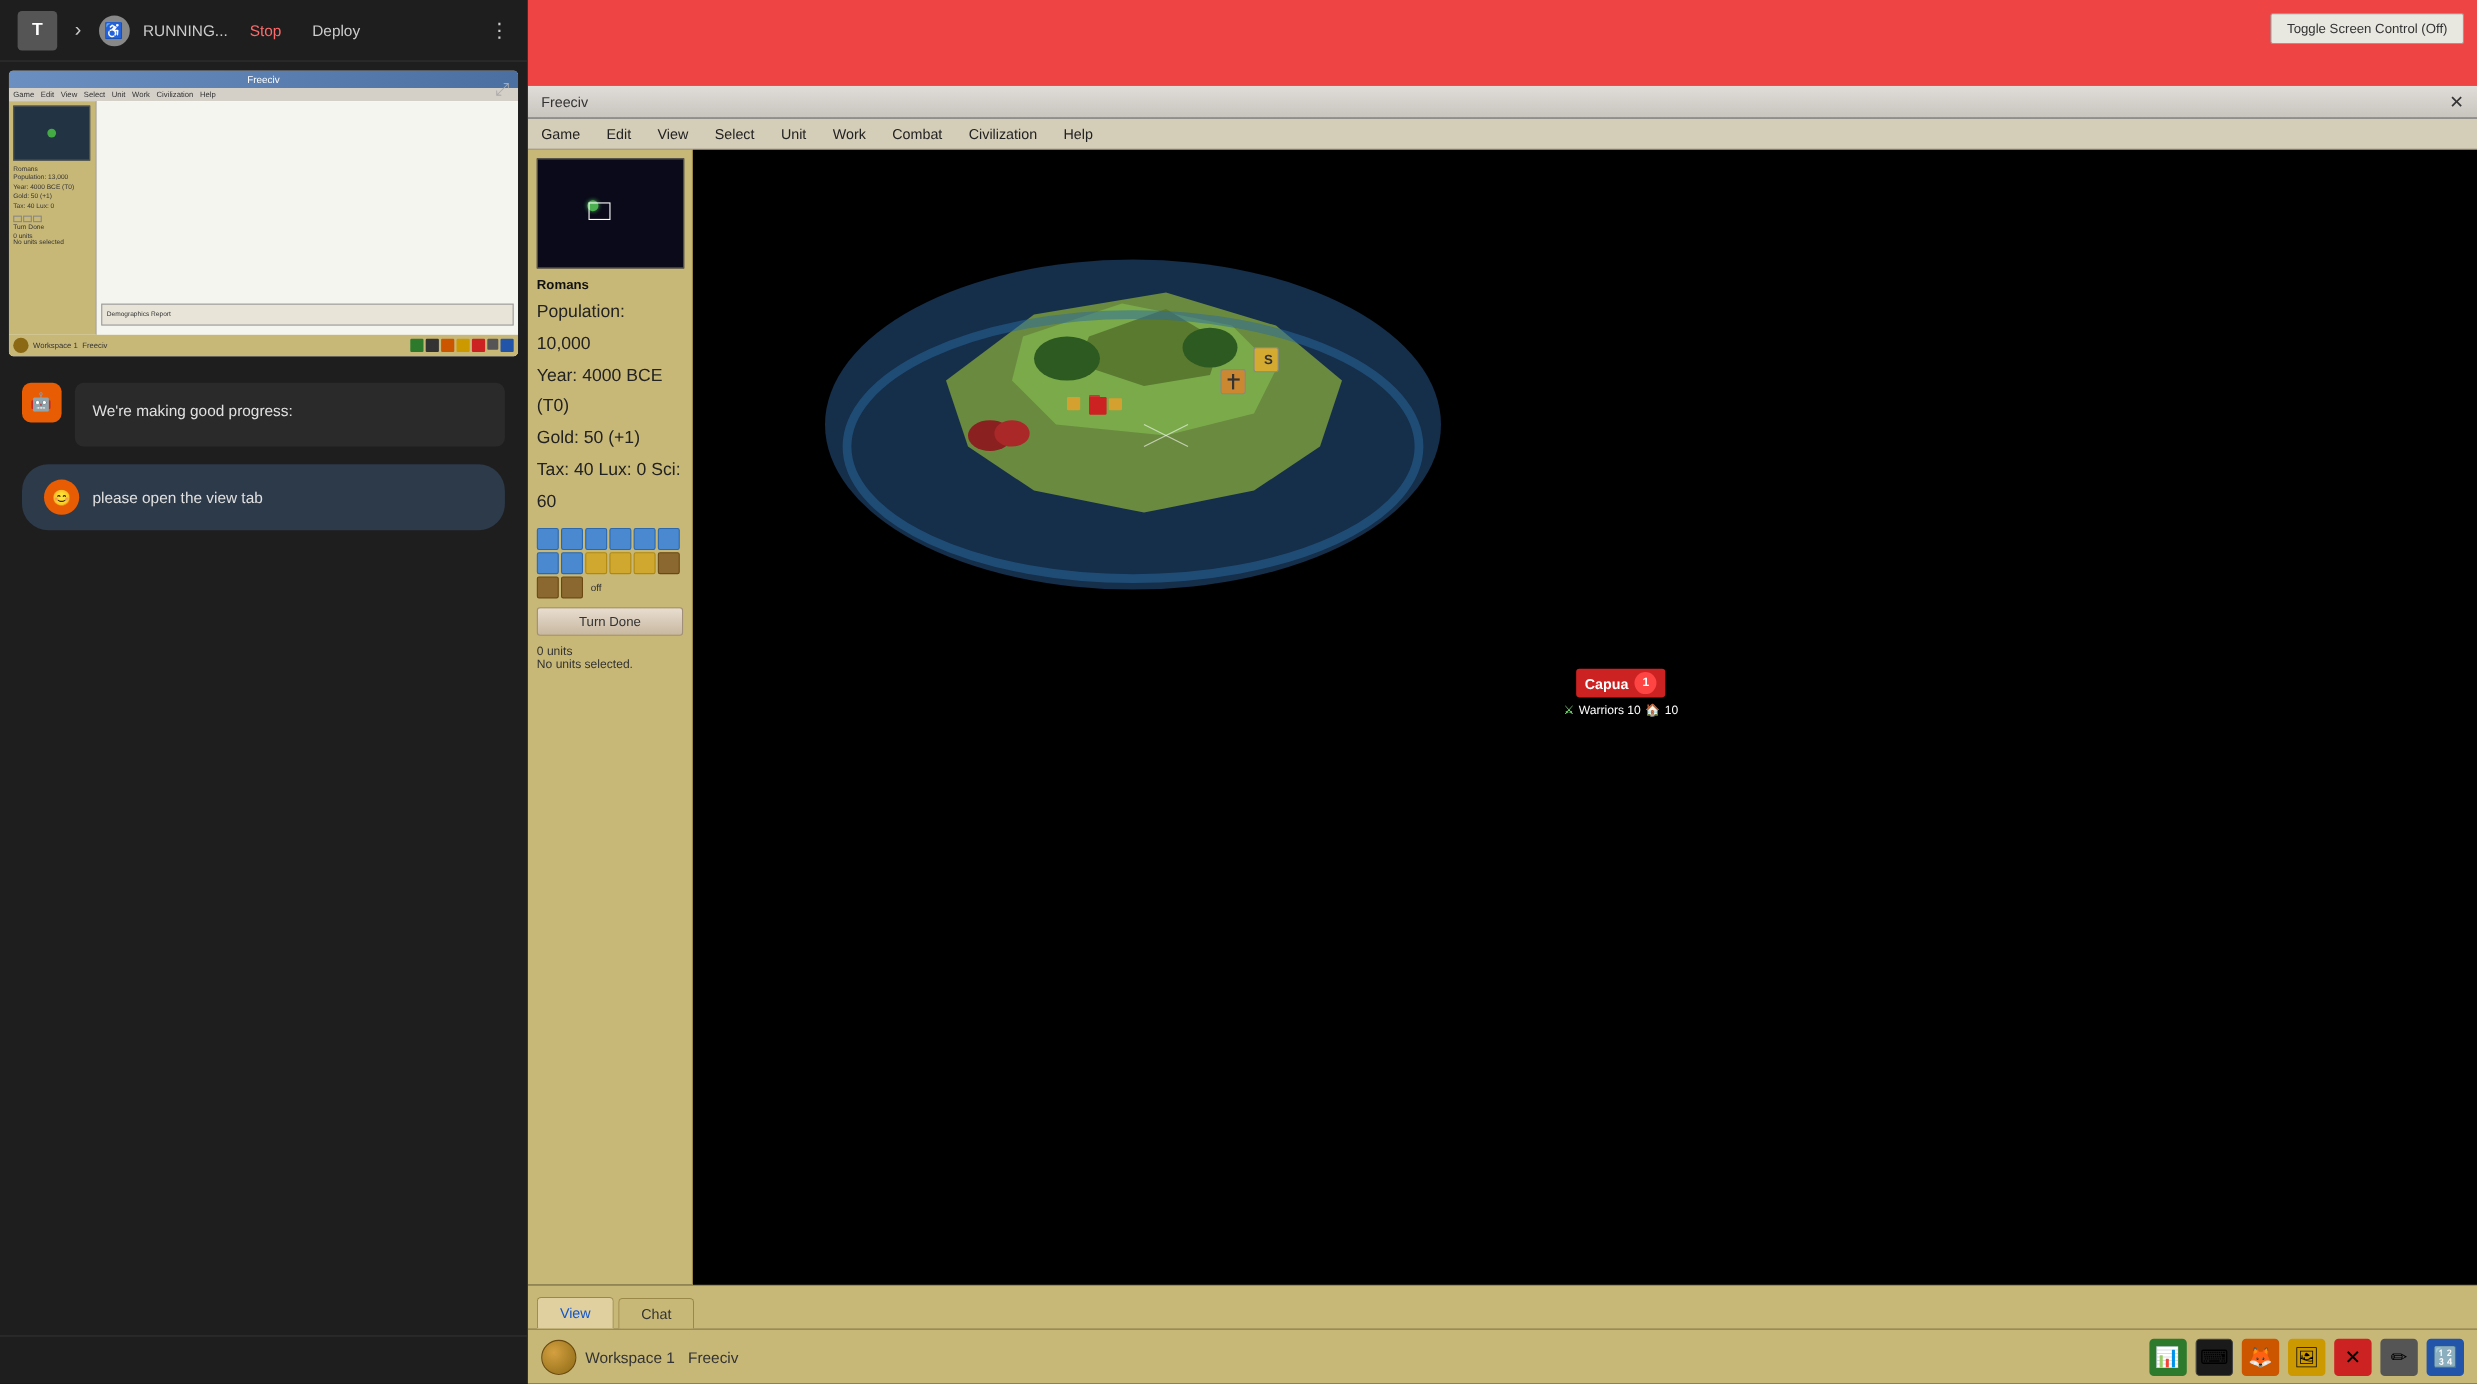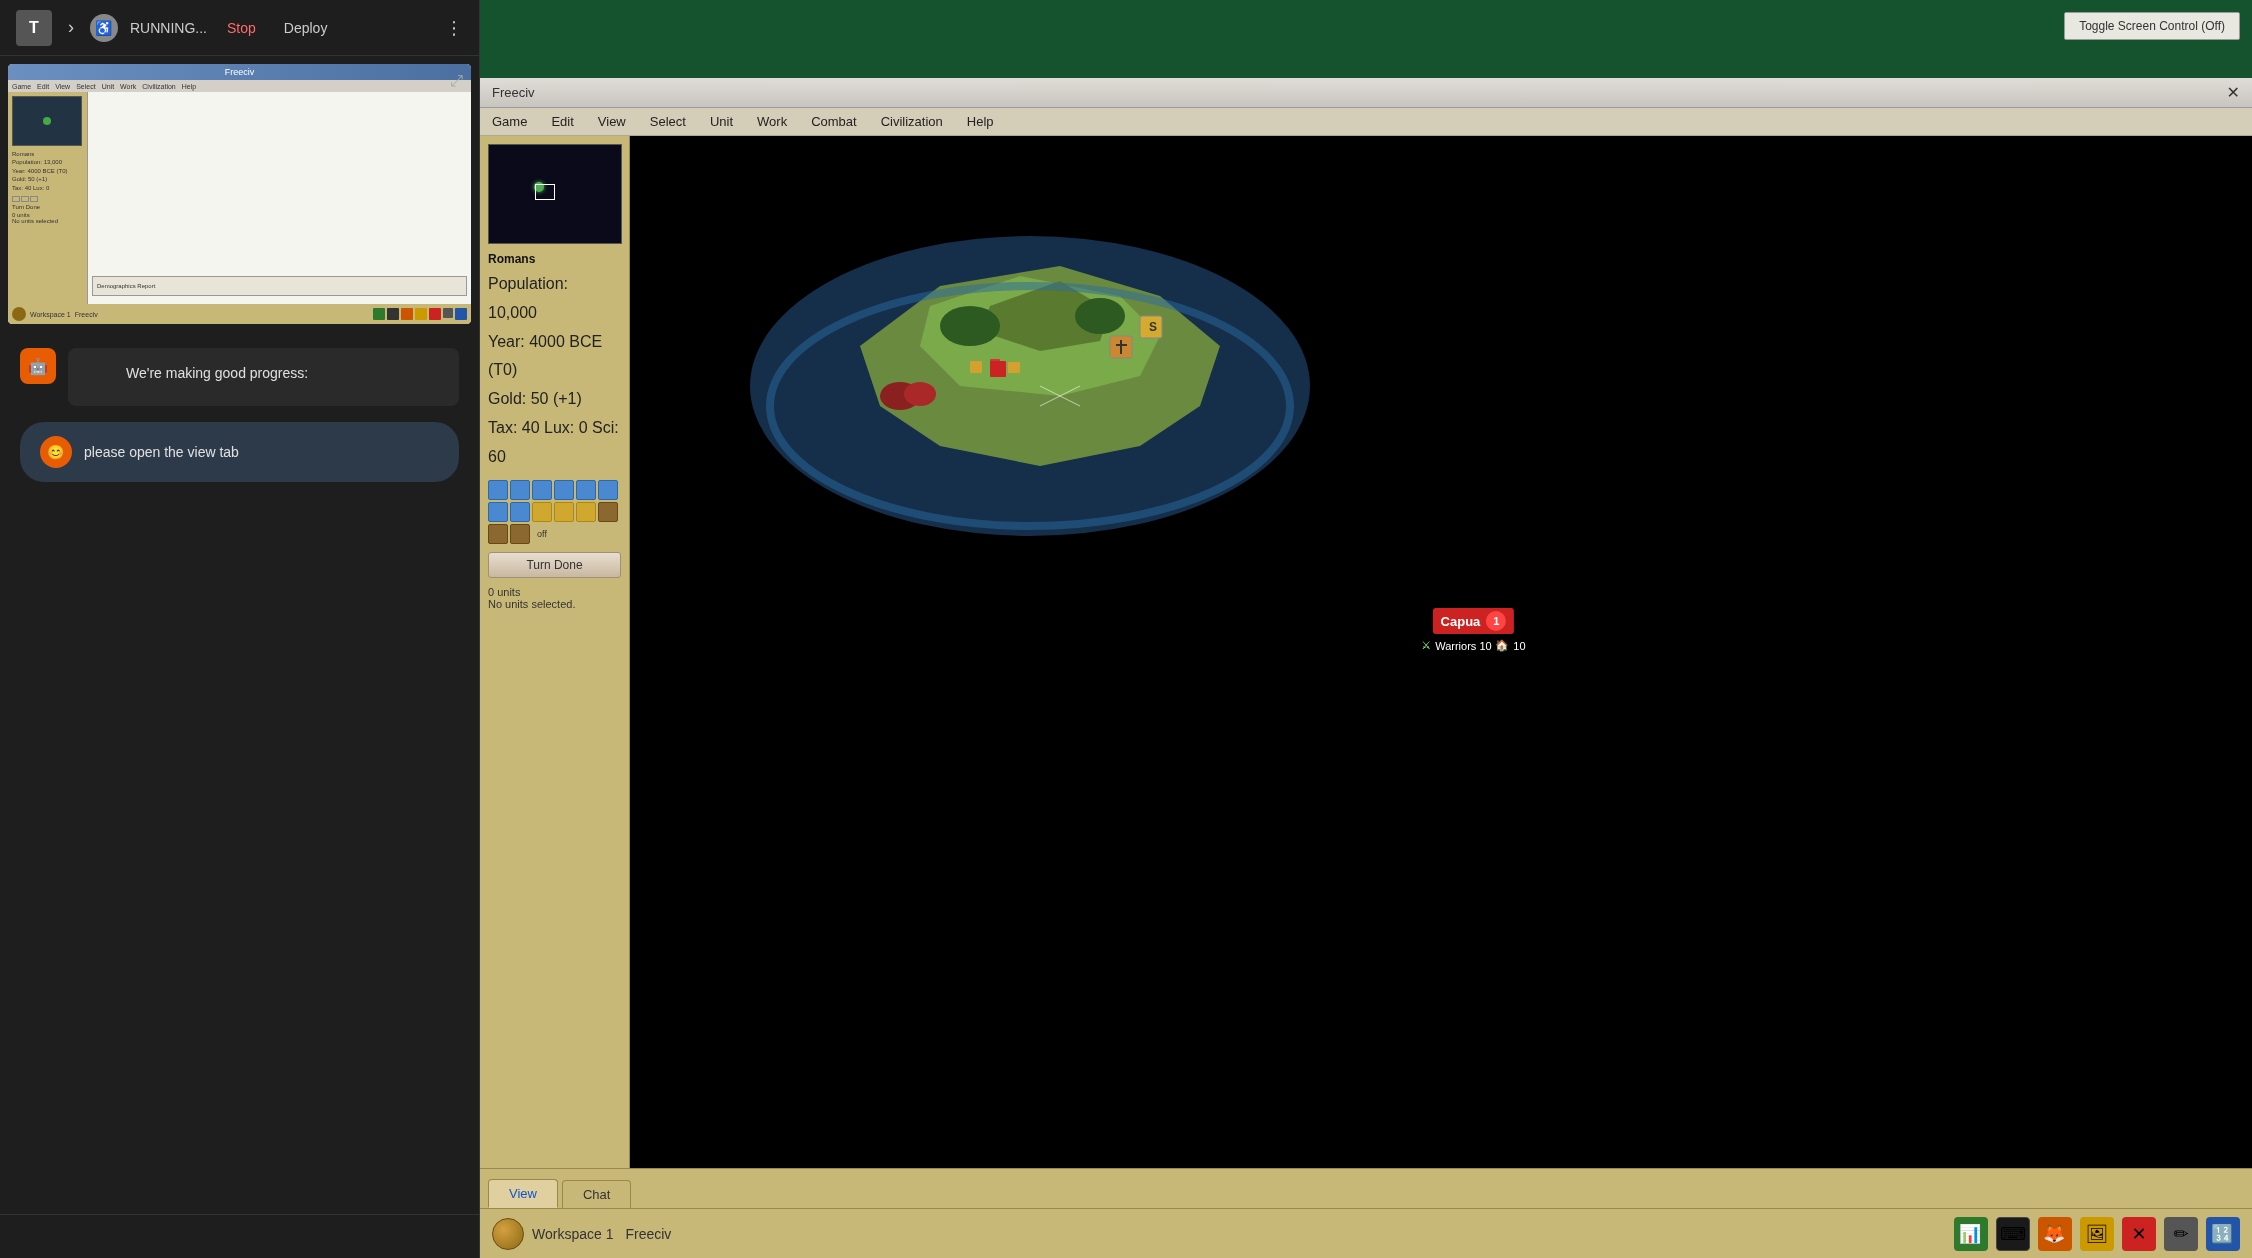"Toggle Screen Control (Off)" .right-panel { background: #14532d -> #ef4444 }
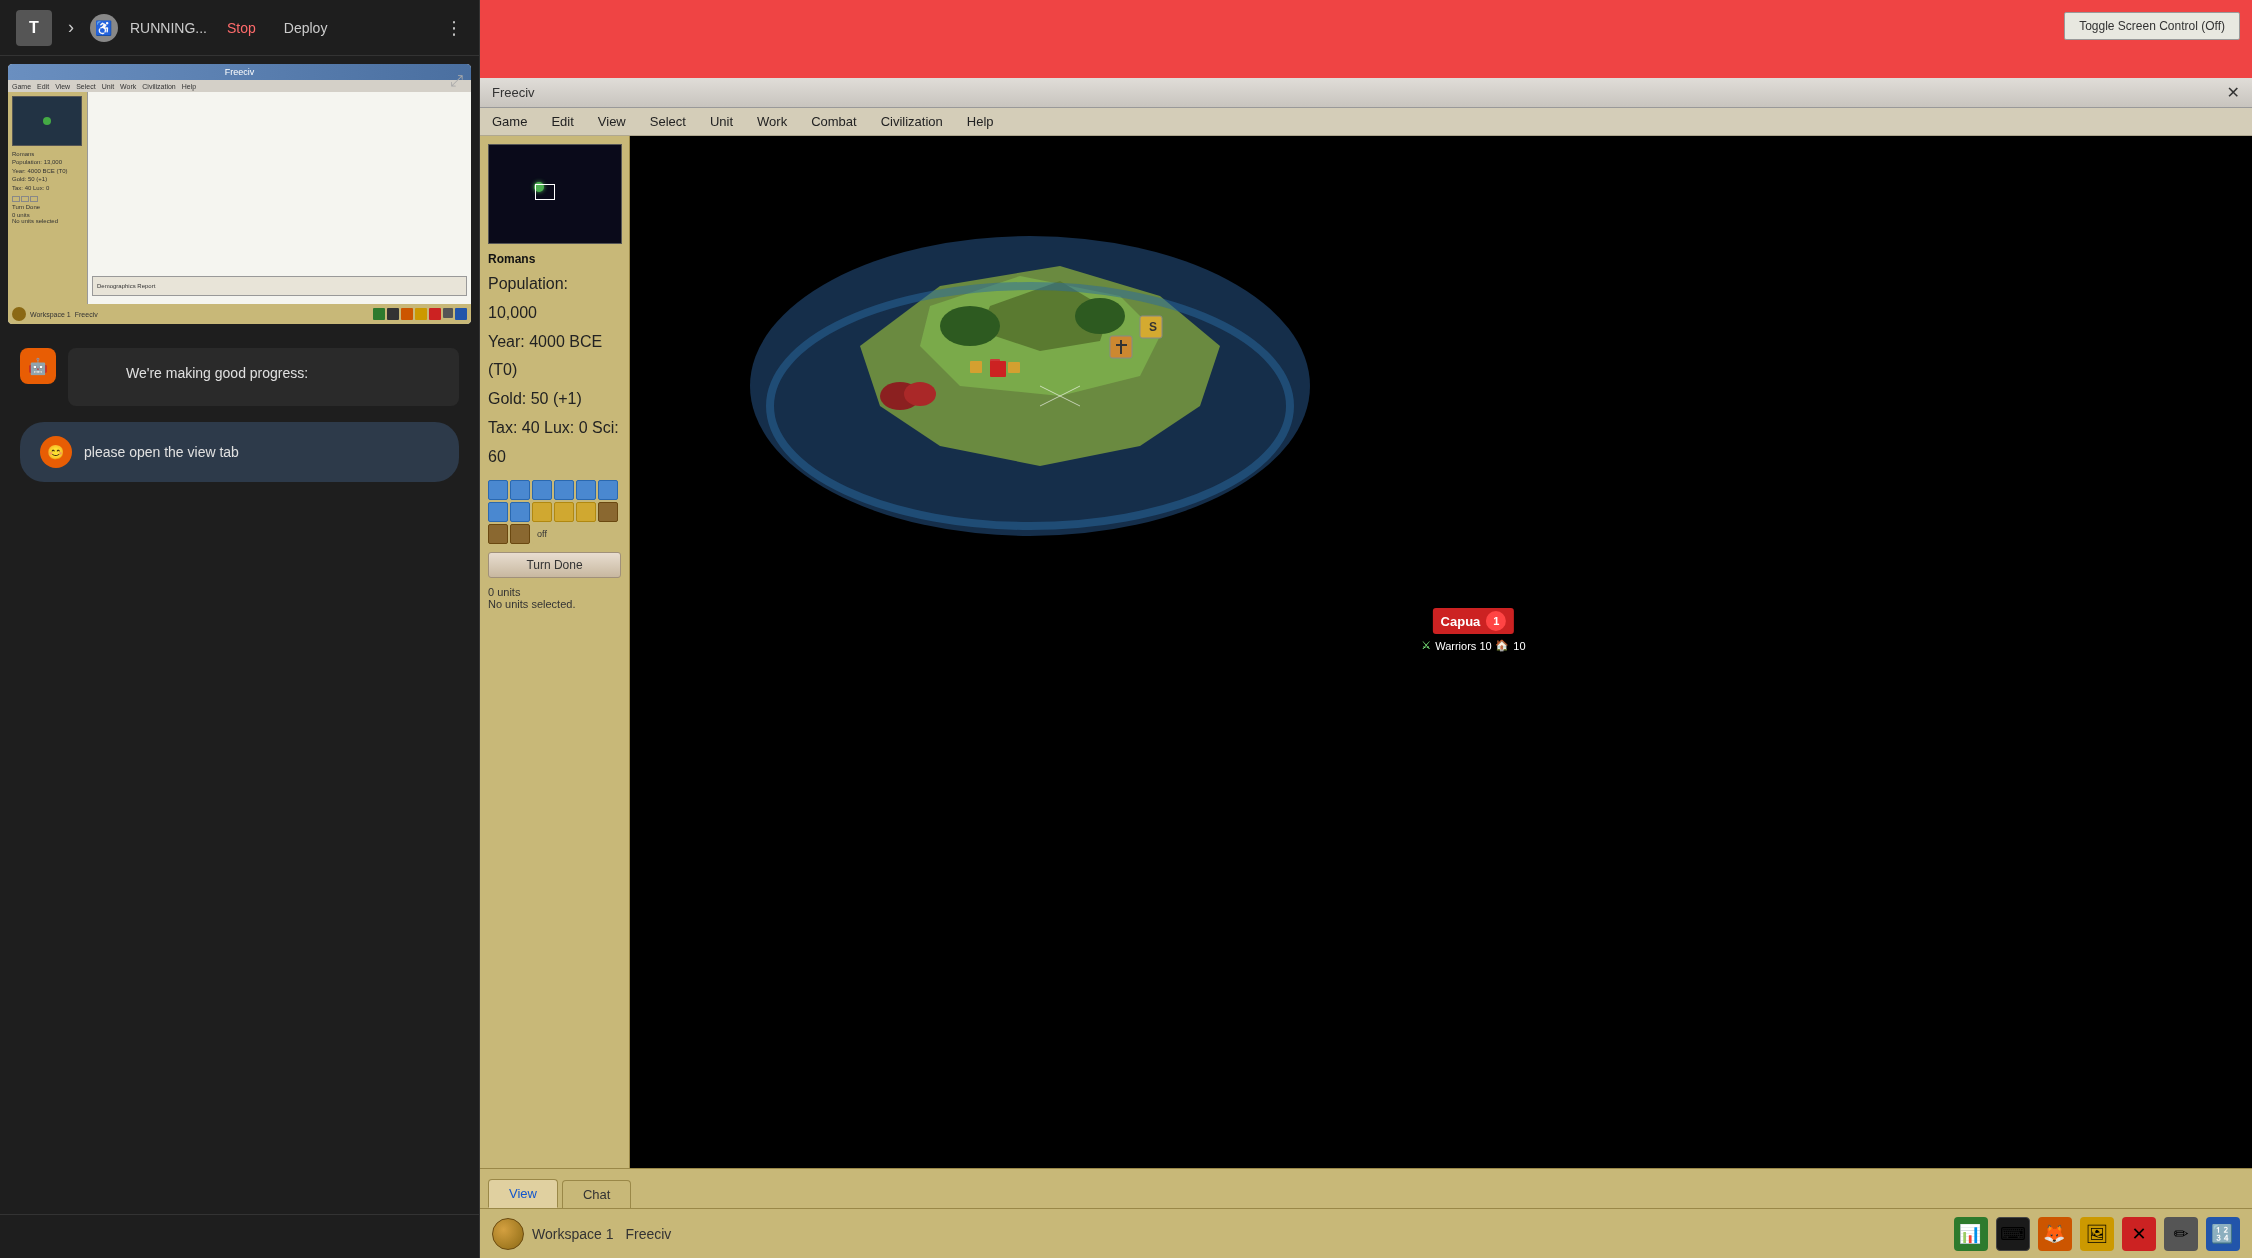"We're making good progress:" .message-content p { margin-left: 42px -> none }
